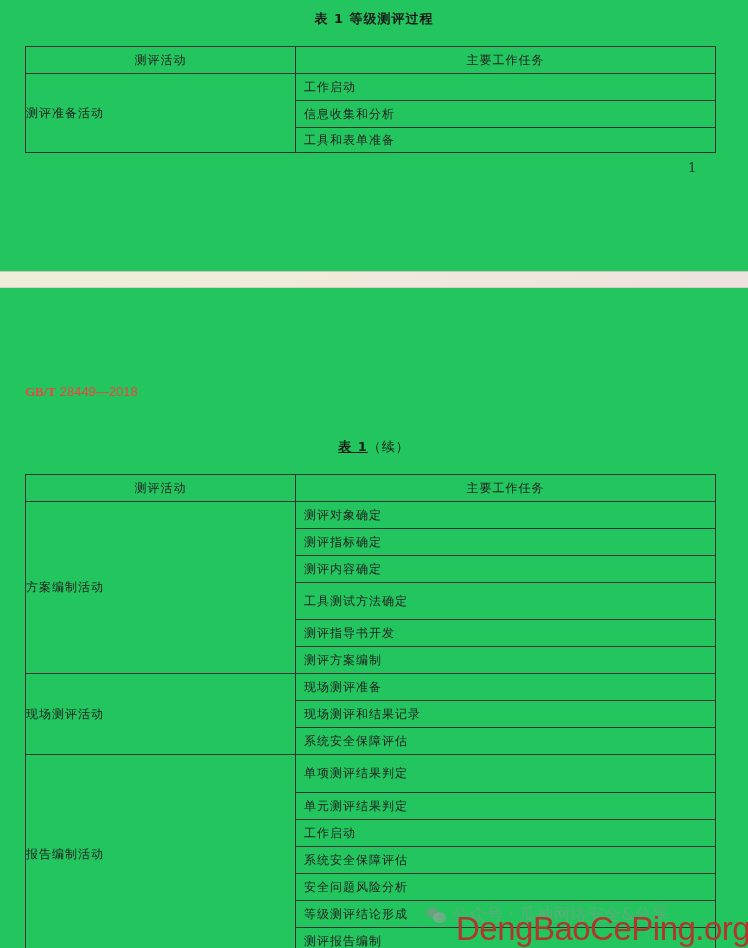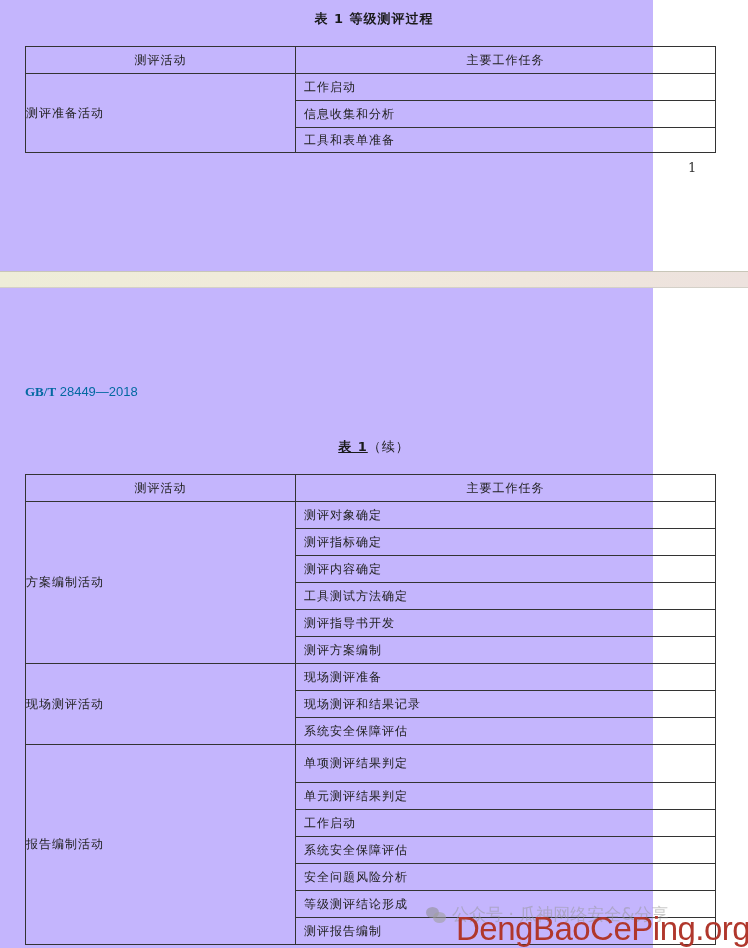"表 1 等级测评过程" .page { background: #c4b5fd -> #22c55e; width: 653px -> 748px }
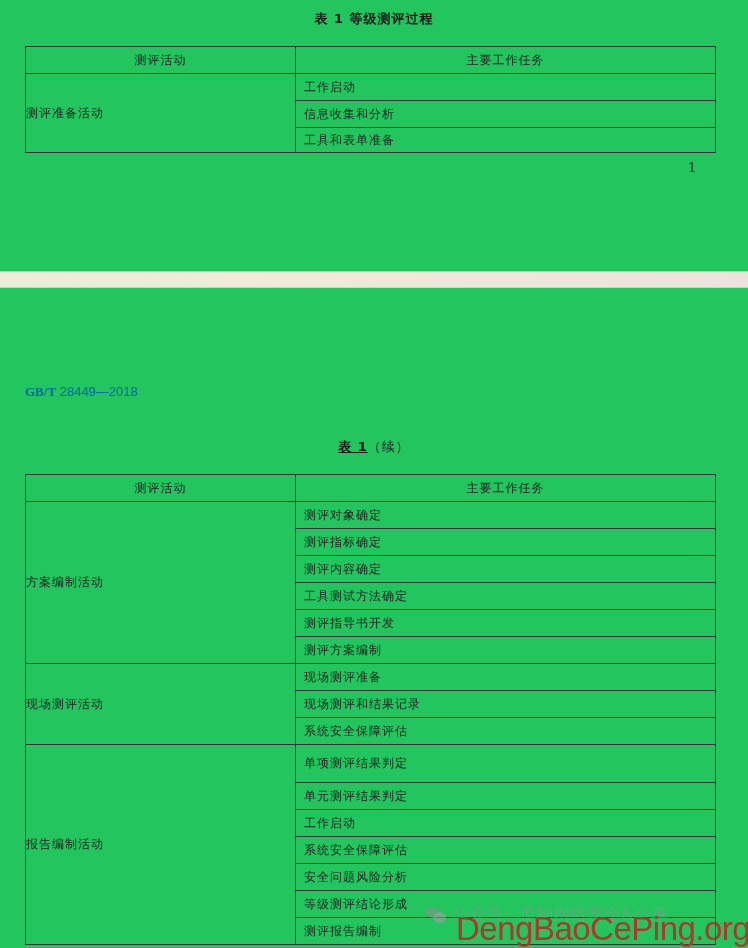"GB/T 28449—2018" .doc-code { color: #0369a1 -> #ef4444 }
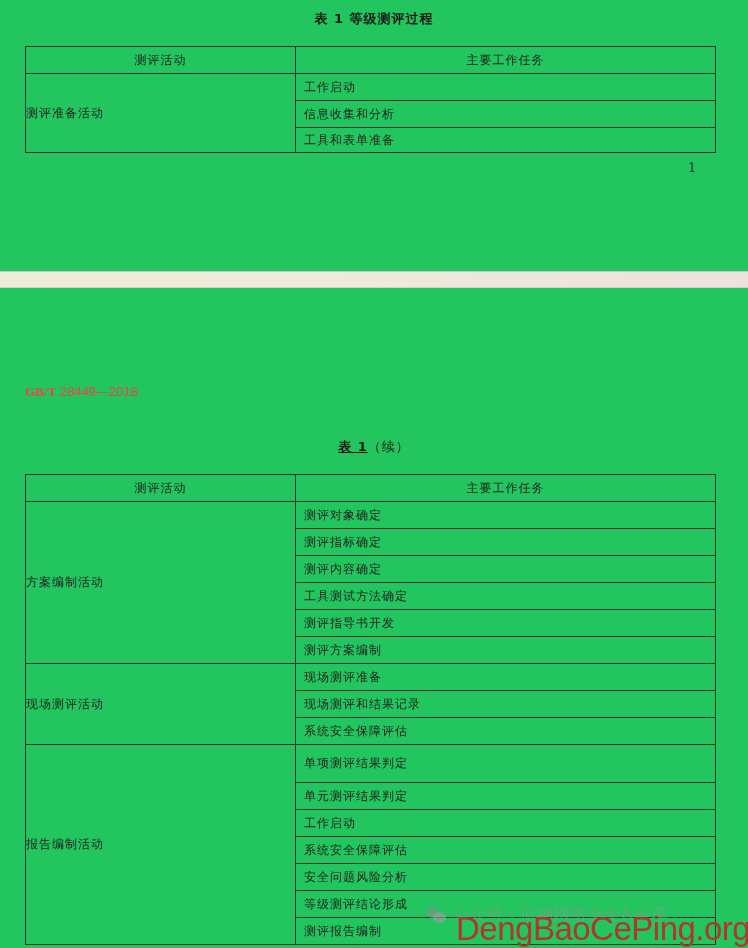"工具测试方法确定" td.task { height: 27px -> 37px }
